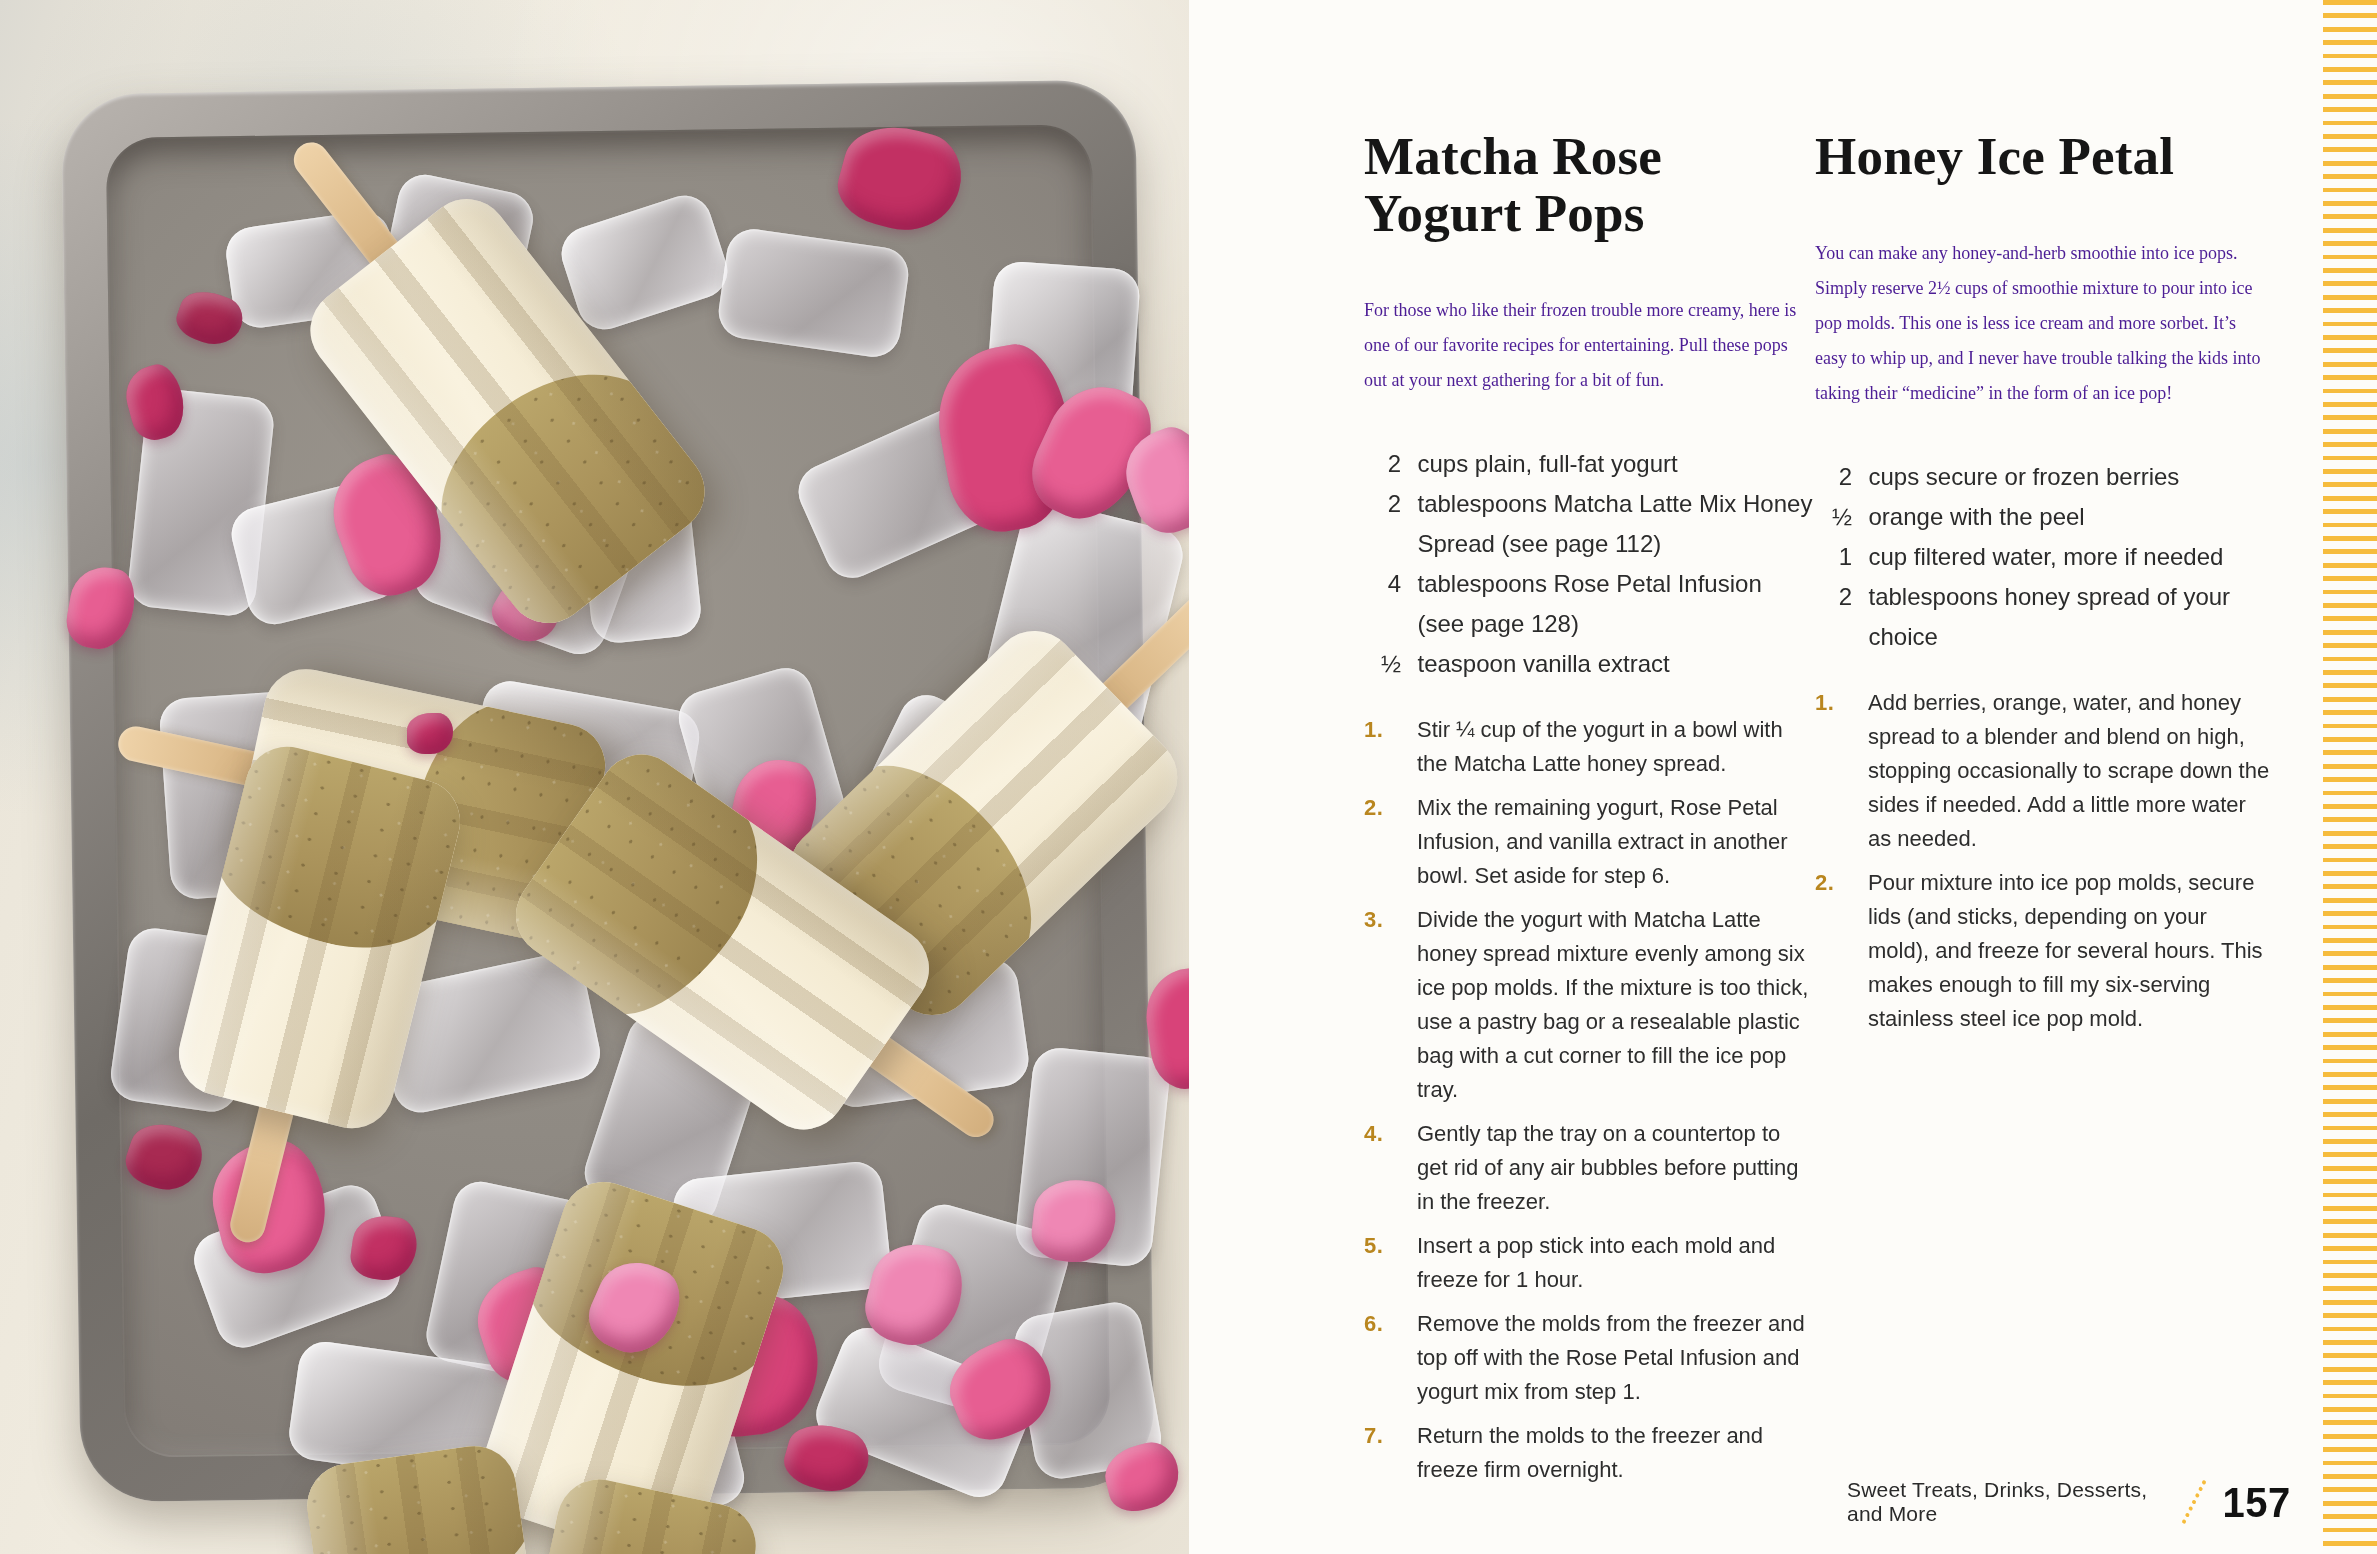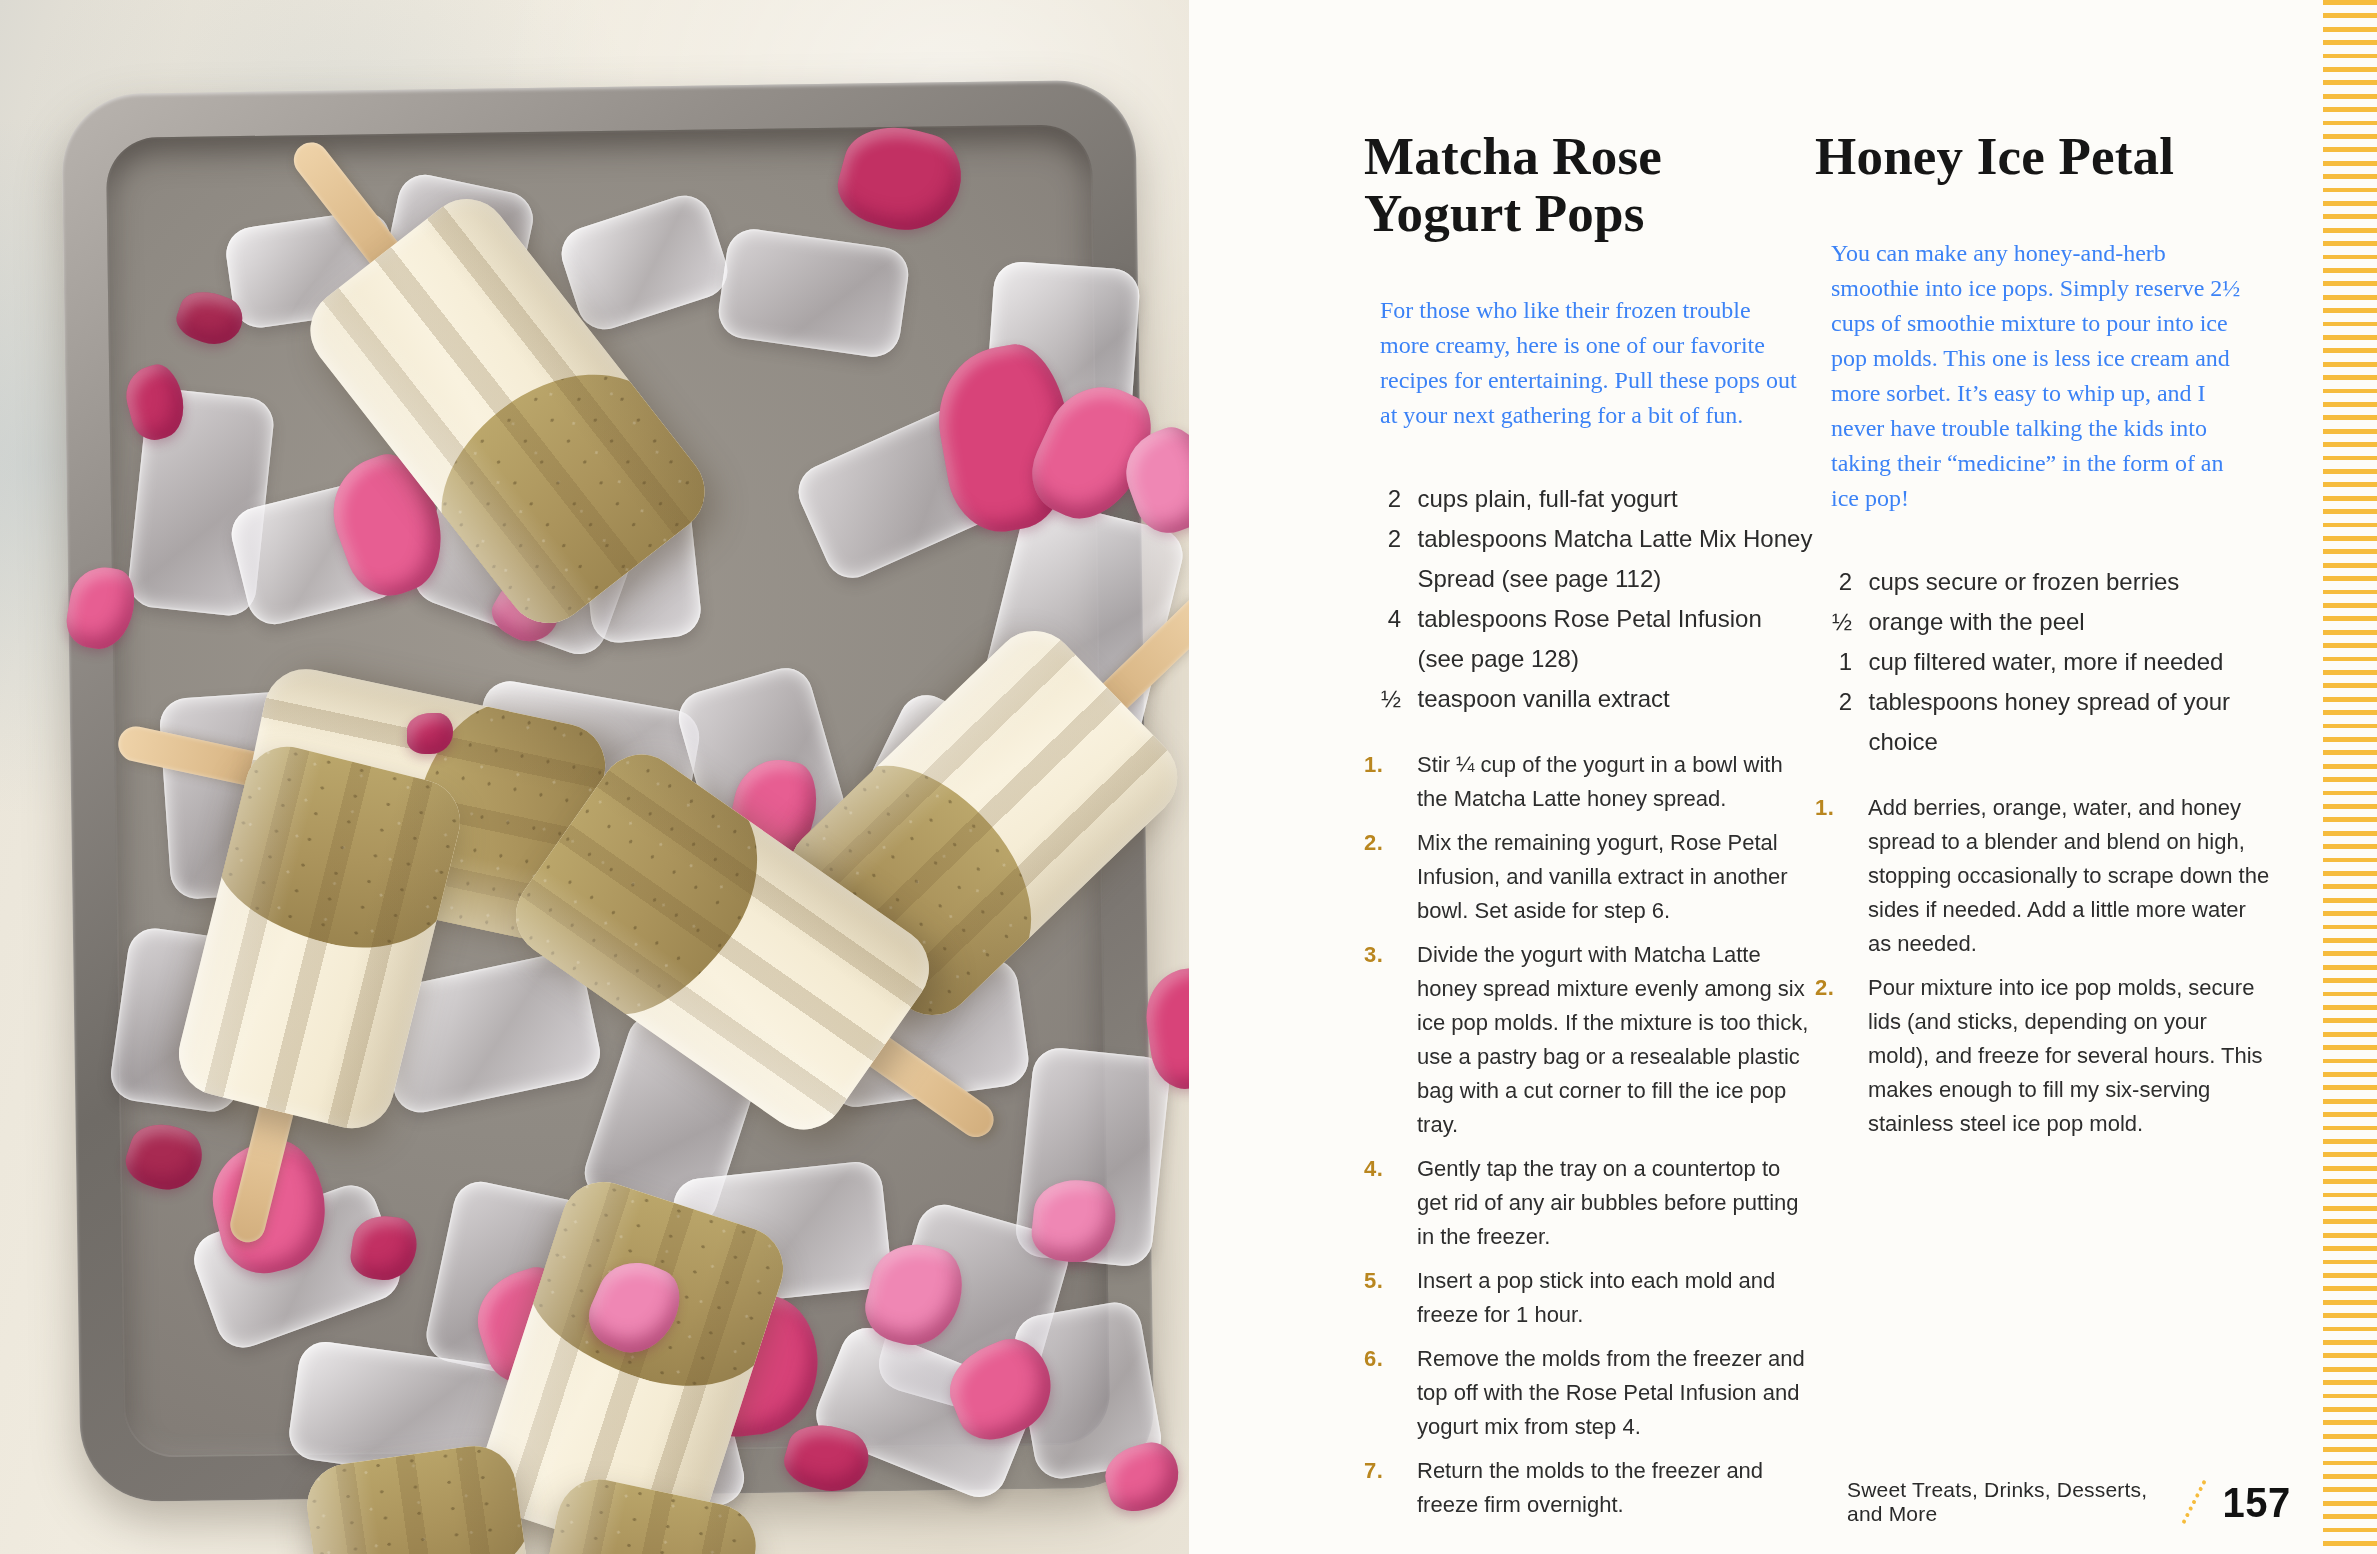"You can make any honey-and-herb" .intro { color: #3b82f6 -> #4c1d95; font-size: 24px -> 18px; margin: 51px 16px 0 -> 51px 0 0 }
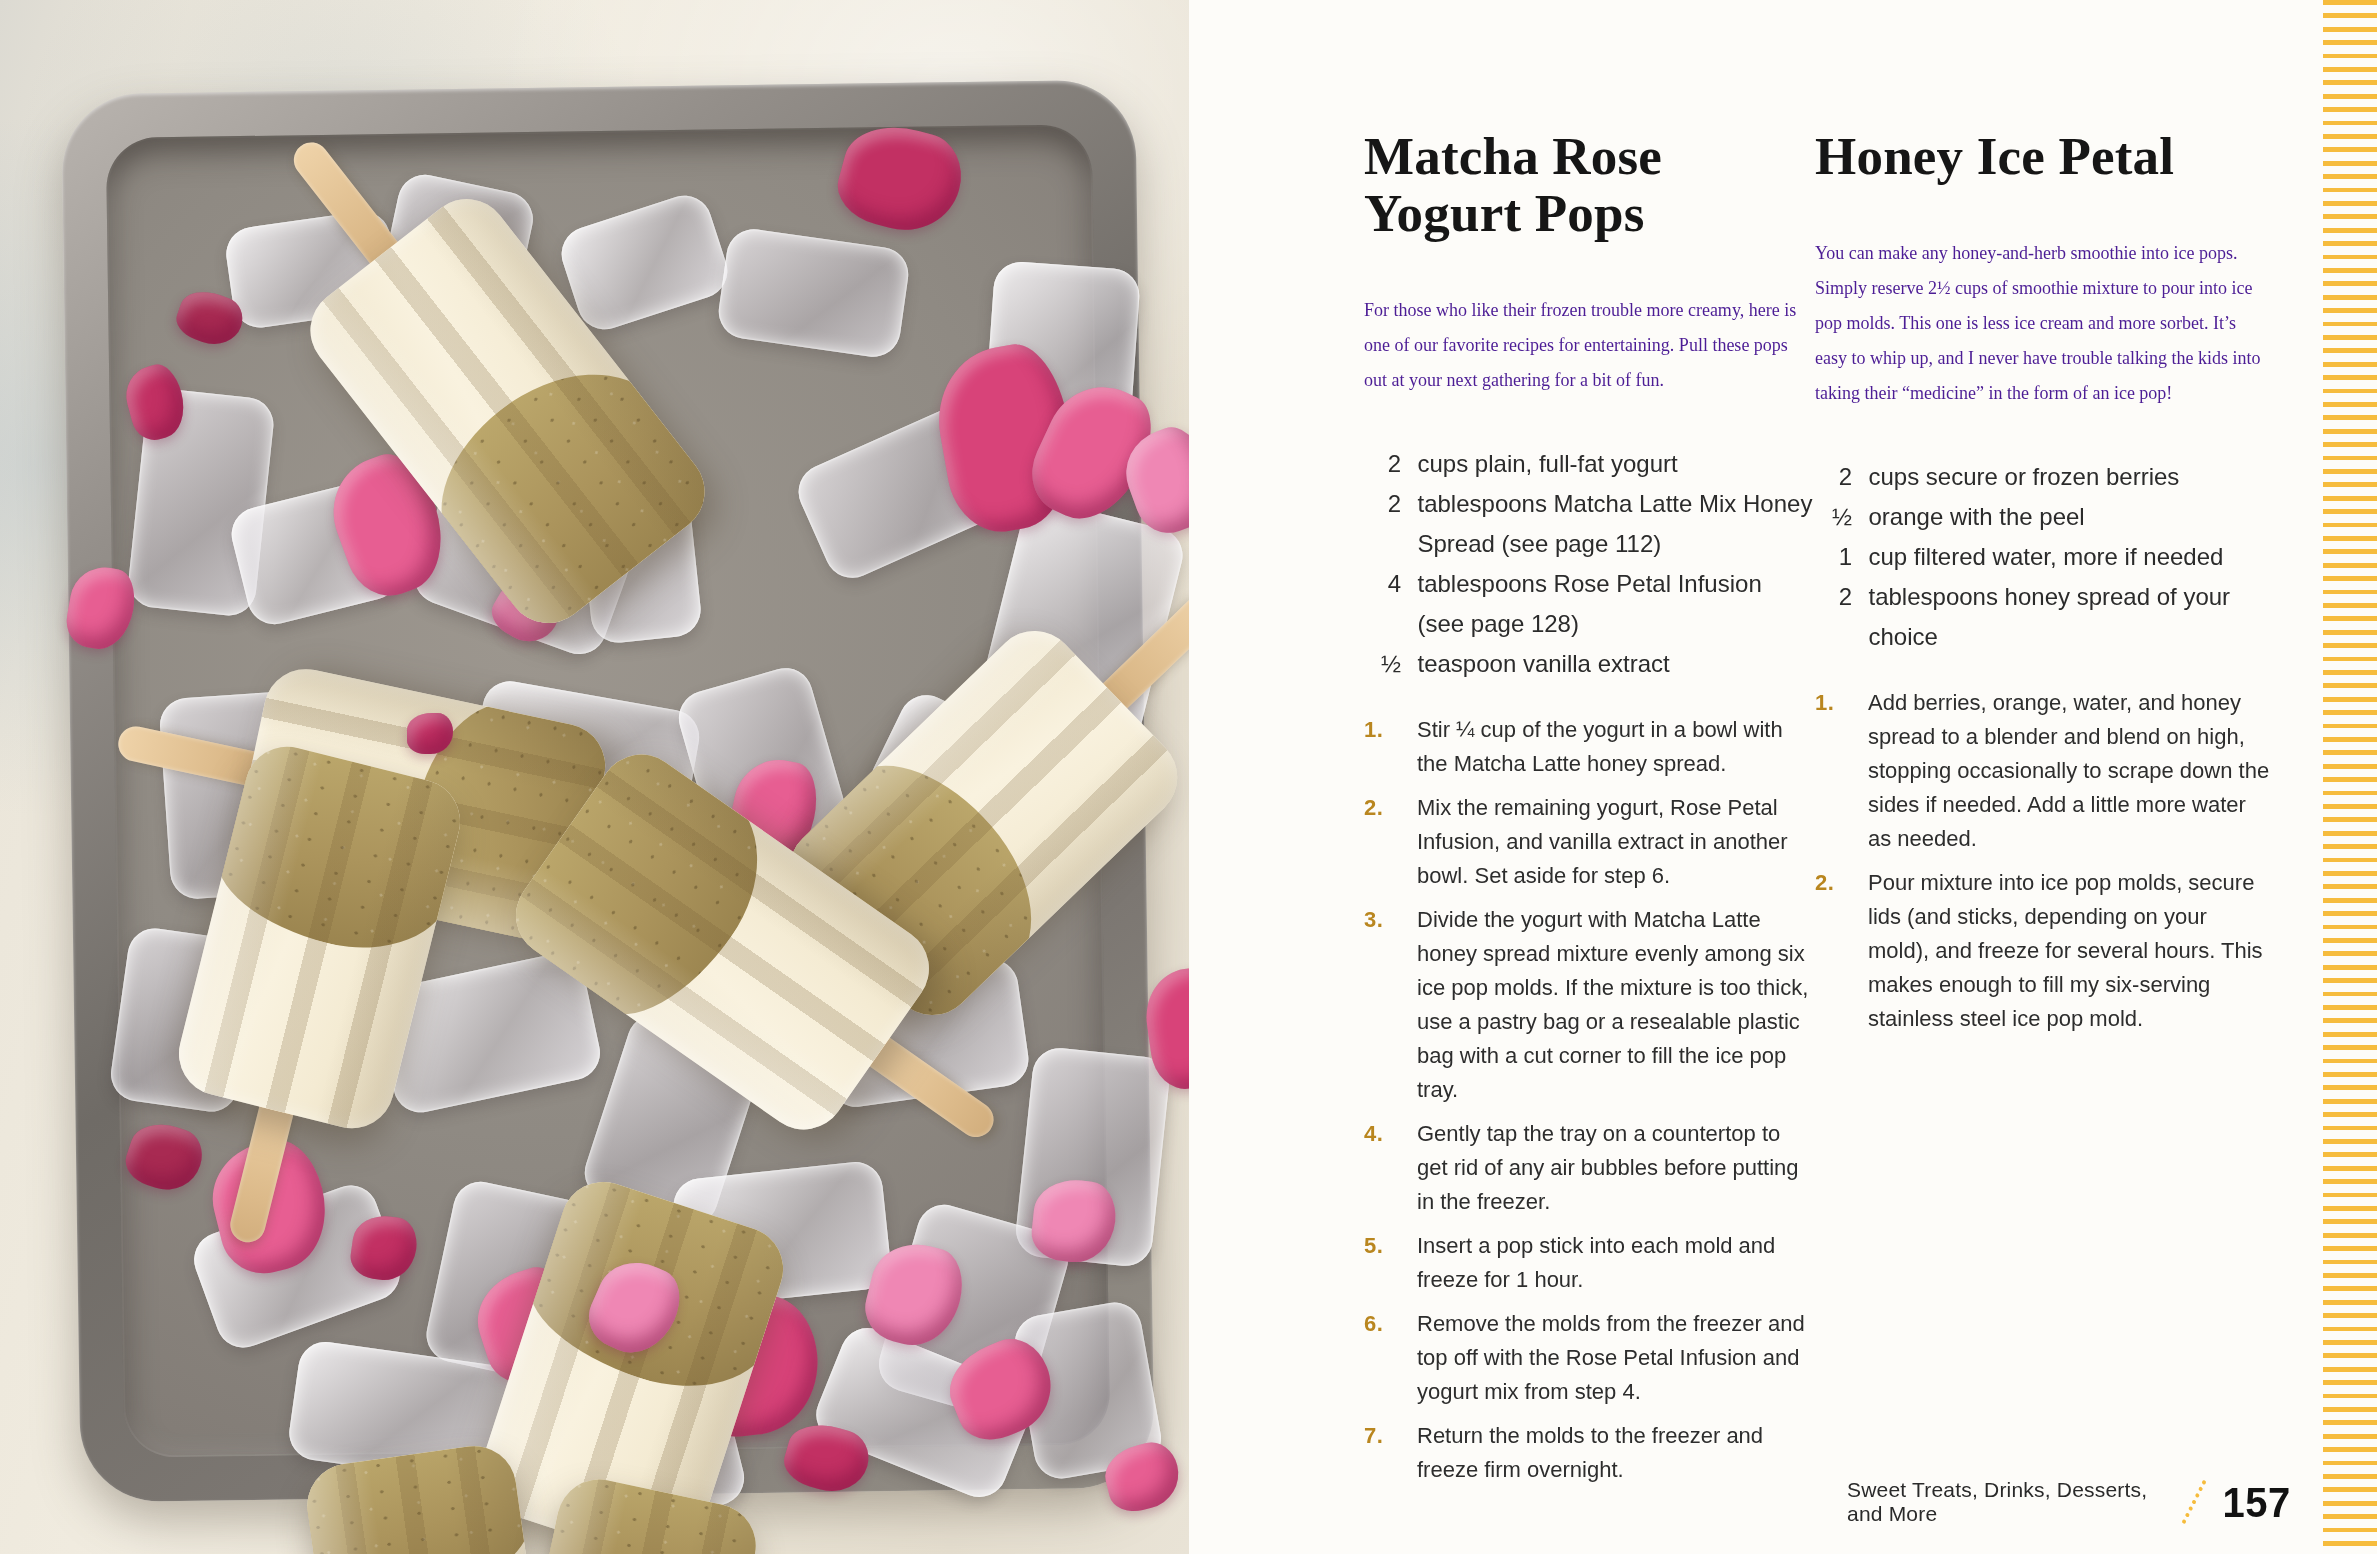"Remove the molds from the" span.step-text { text: 4 -> 1 }
